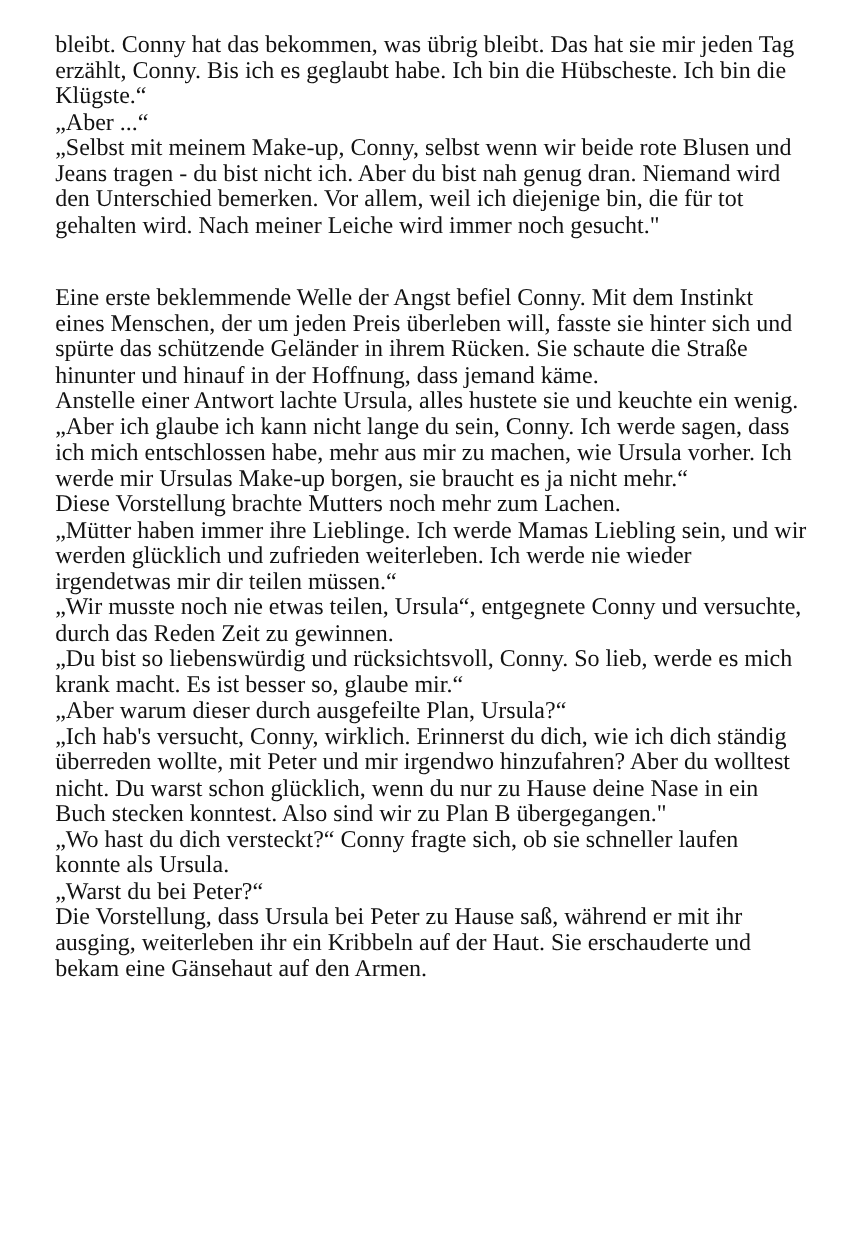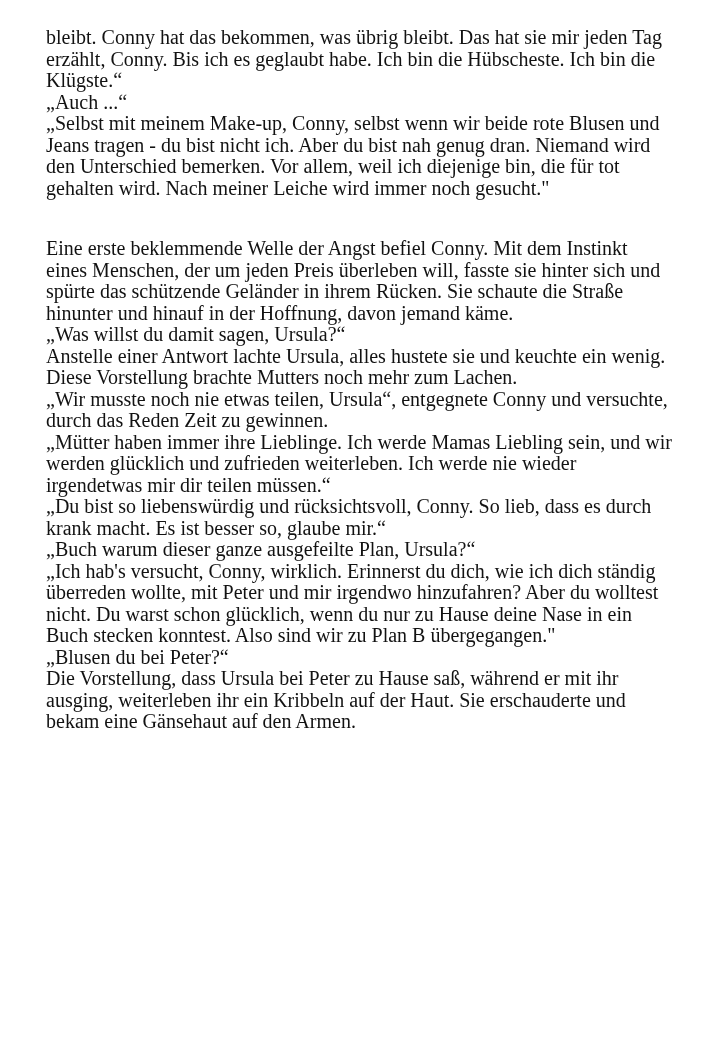"„Auch ...“" p.paragraph { text: Auch -> Aber }
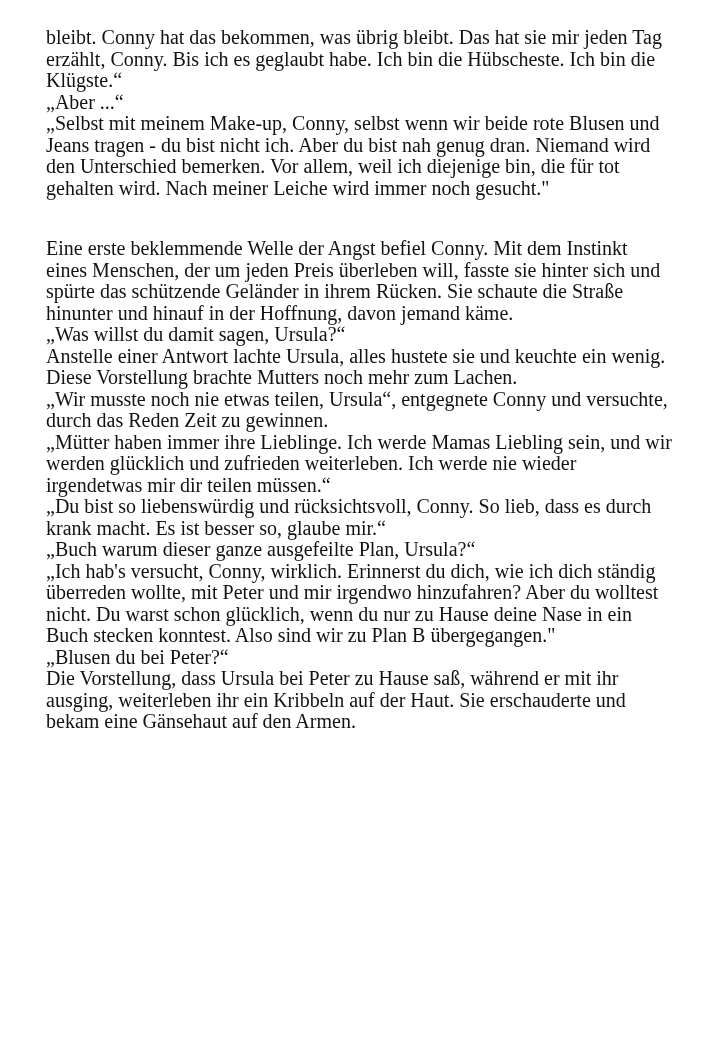"Eine erste beklemmende Welle der" p.paragraph { text: davon -> dass }
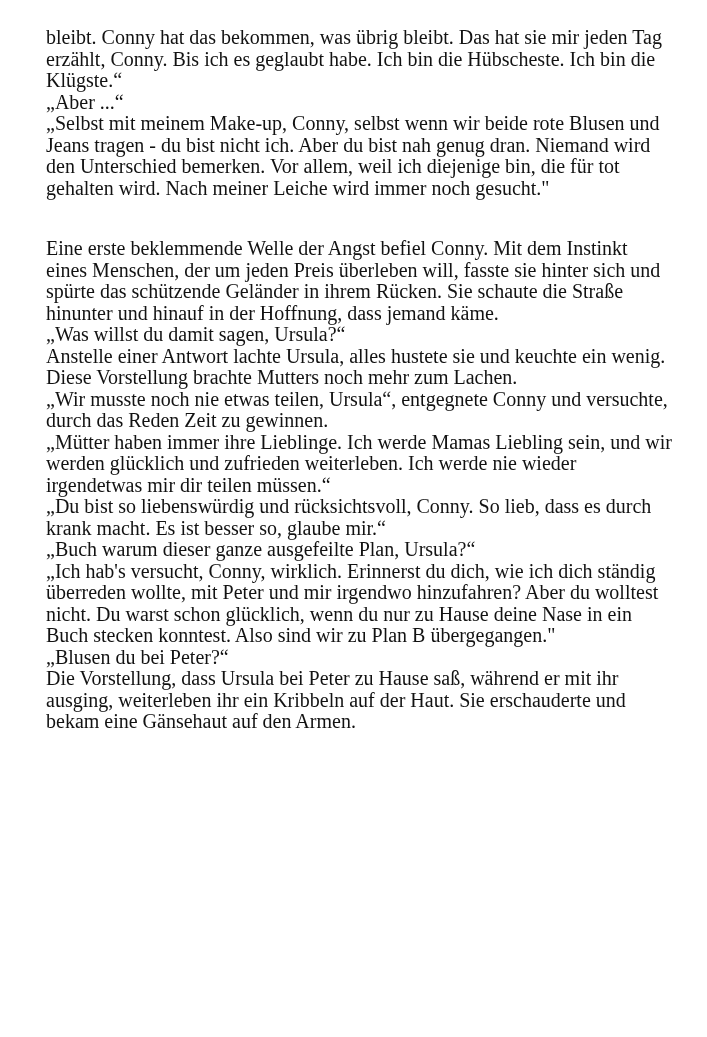"„Was willst du damit sagen," p.paragraph { html: <p>„Was willst du damit sagen, Ursula?“</p> -> none }
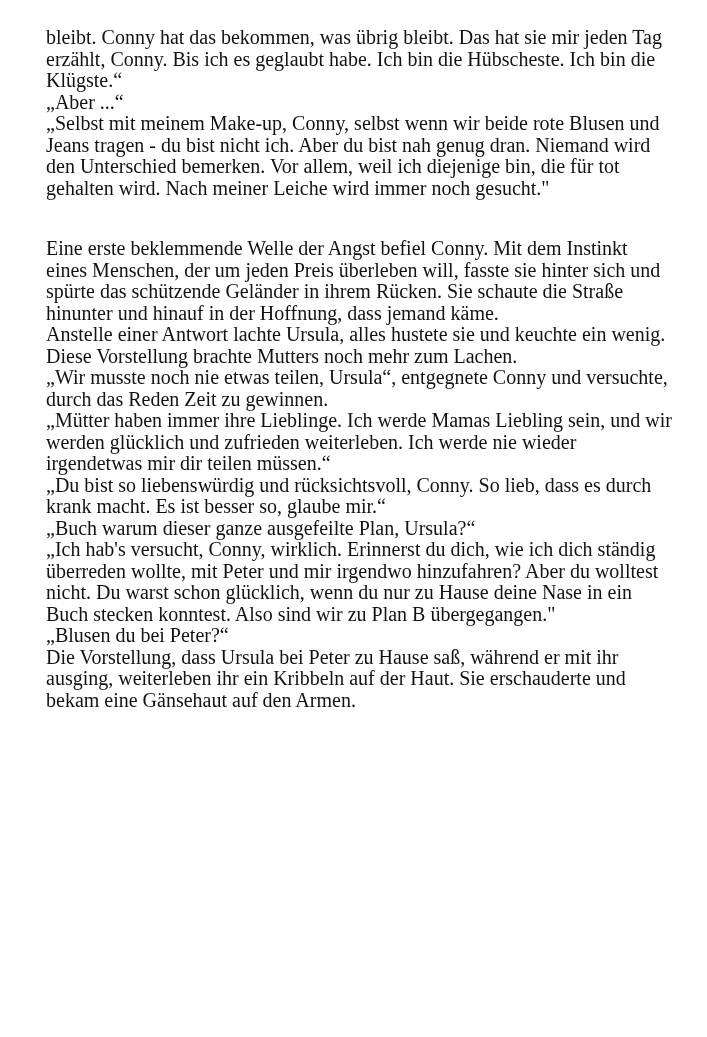"„Aber ich glaube ich kann" p.paragraph { html: none -> <p>„Aber ich glaube ich kann nicht lange du sein, Conny. Ich werde sagen, dass ich mich entschlossen habe, mehr aus mir zu machen, wie Ursula vorher. Ich werde mir Ursulas Make-up borgen, sie braucht es ja nicht mehr.“</p> }
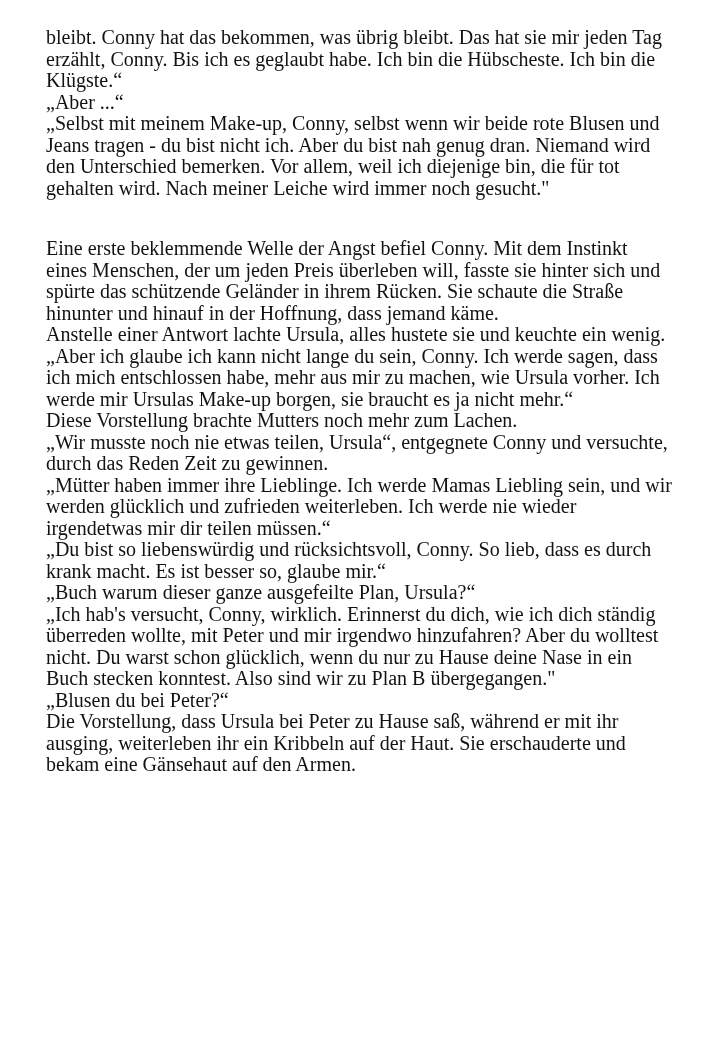"„Wir musste noch nie etwas" p.paragraph { order: before "„Mütter haben immer ihre Lieblinge." -> after "„Mütter haben immer ihre Lieblinge." }
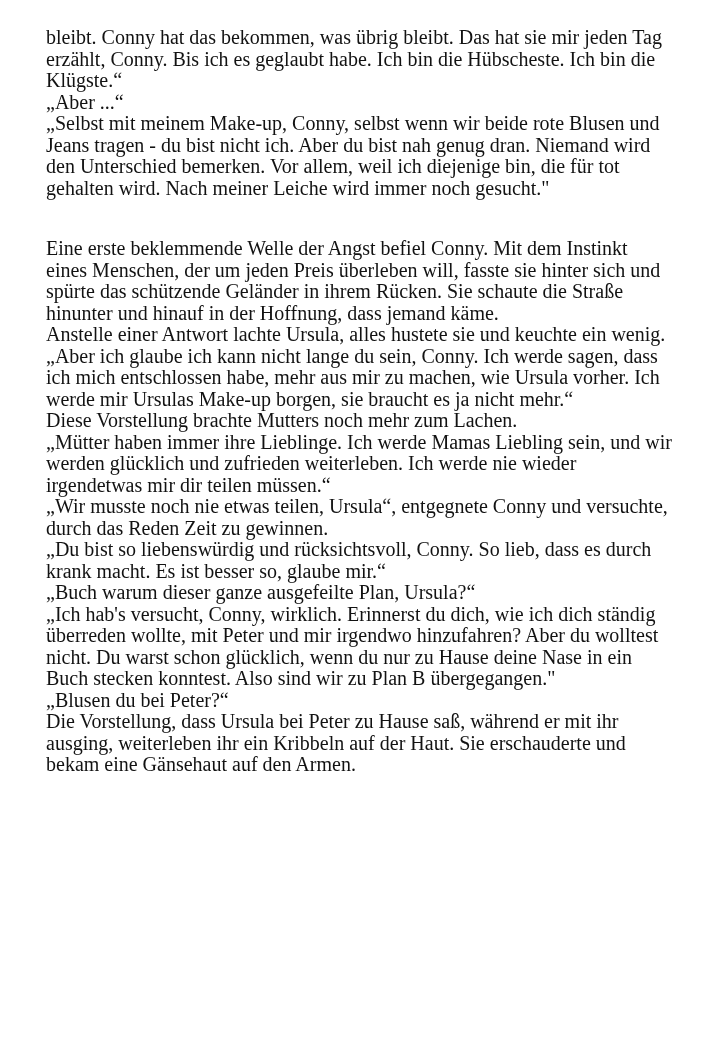"„Du bist so liebenswürdig und" p.paragraph { text: dass es durch -> werde es mich }
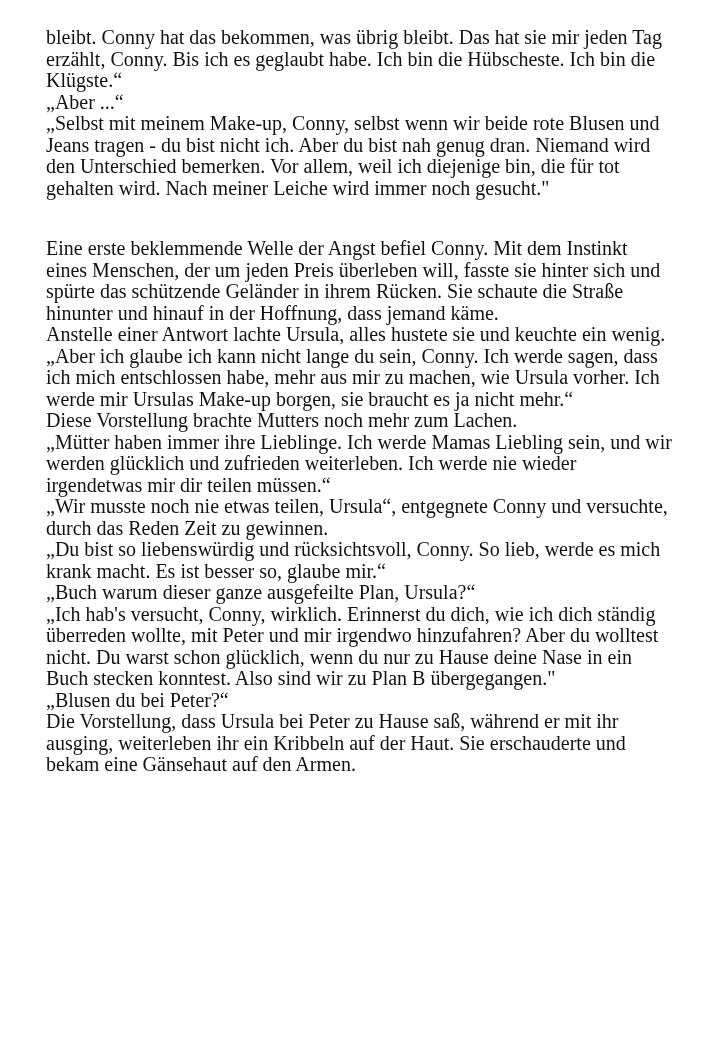"„Buch warum dieser ganze ausgefeilte" p.paragraph { text: Buch warum dieser ganze -> Aber warum dieser durch }
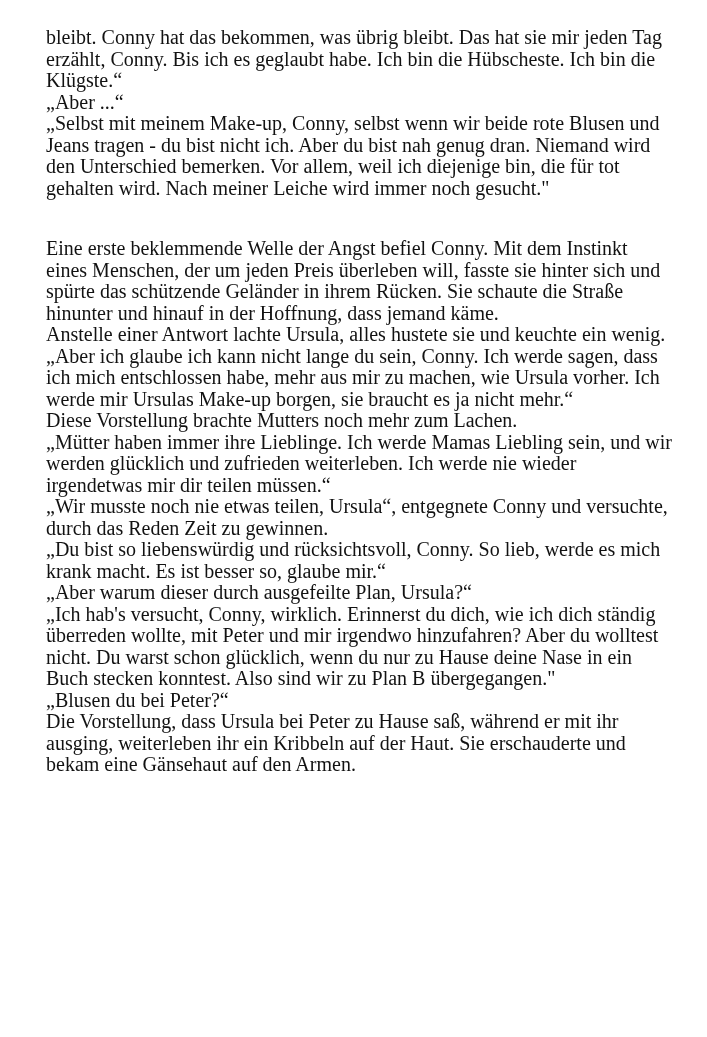"„Wo hast du dich versteckt?“" p.paragraph { html: none -> <p>„Wo hast du dich versteckt?“ Conny fragte sich, ob sie schneller laufen konnte als Ursula.</p> }
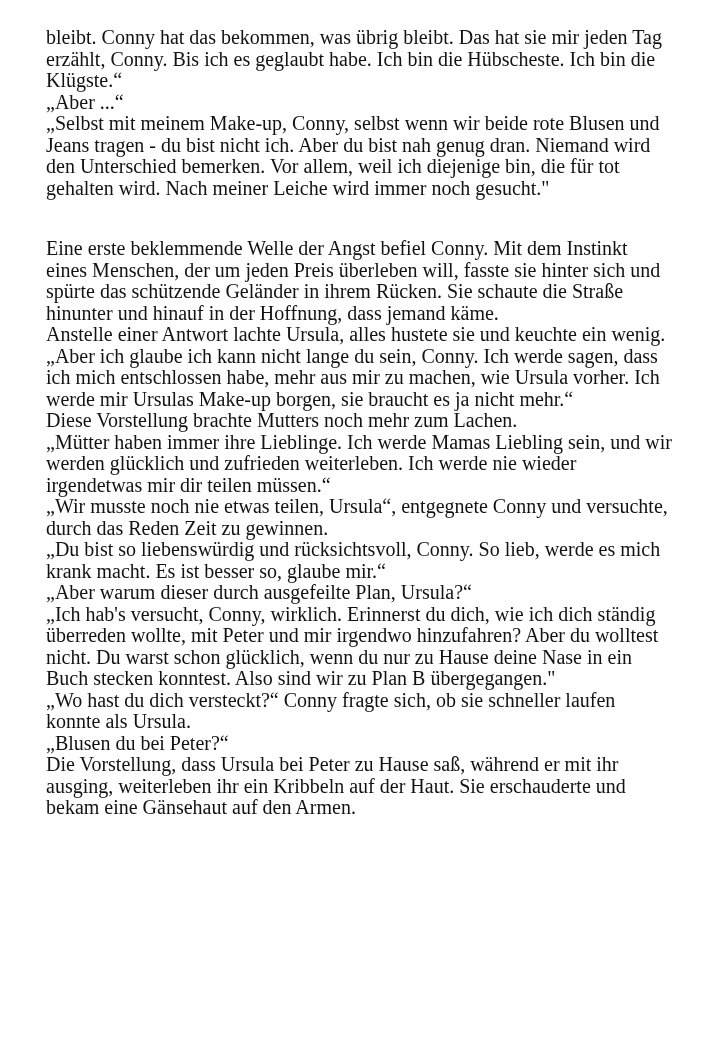"„Blusen du bei Peter?“" p.paragraph { text: Blusen -> Warst }
